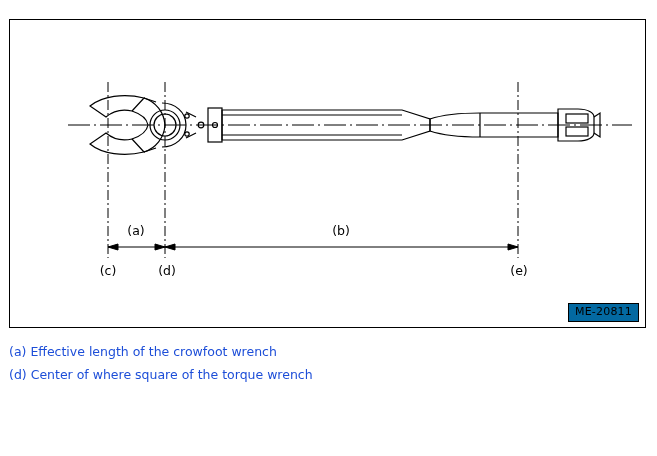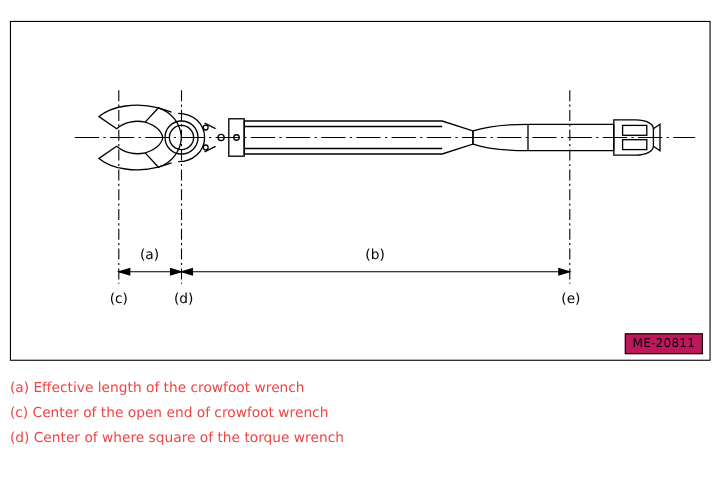"ME-20811" #figure-code { background: #be185d -> #0369a1 }
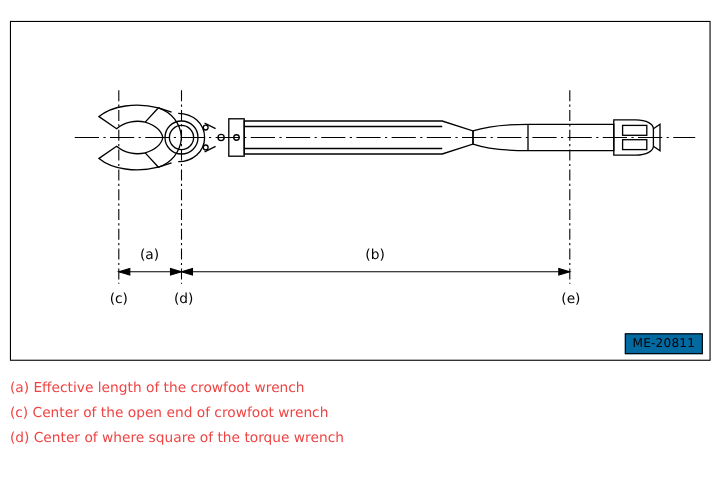"(a) Effective length of the" .legend-item { color: #ef4444 -> #1d4ed8 }
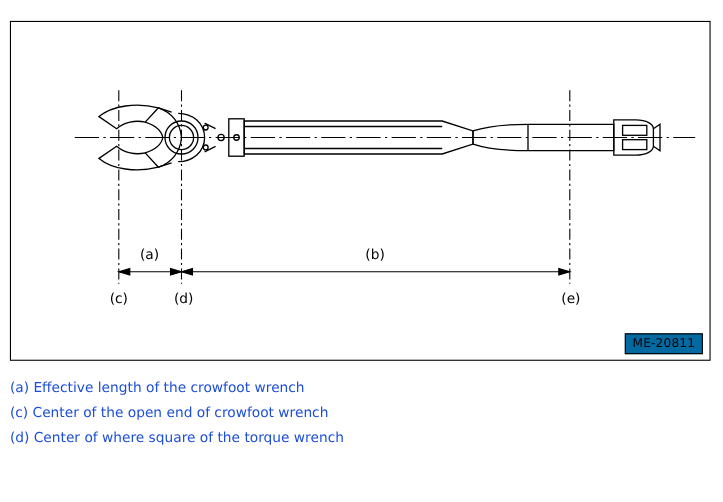"(c) Center of the open" div.legend-item { html: <div>(c) Center of the open end of crowfoot wrench</div> -> none }
